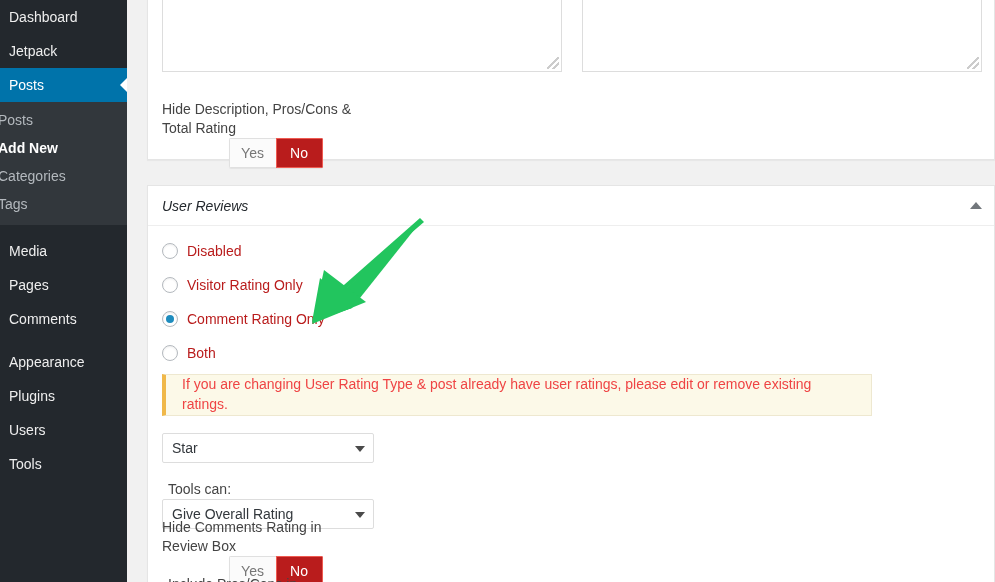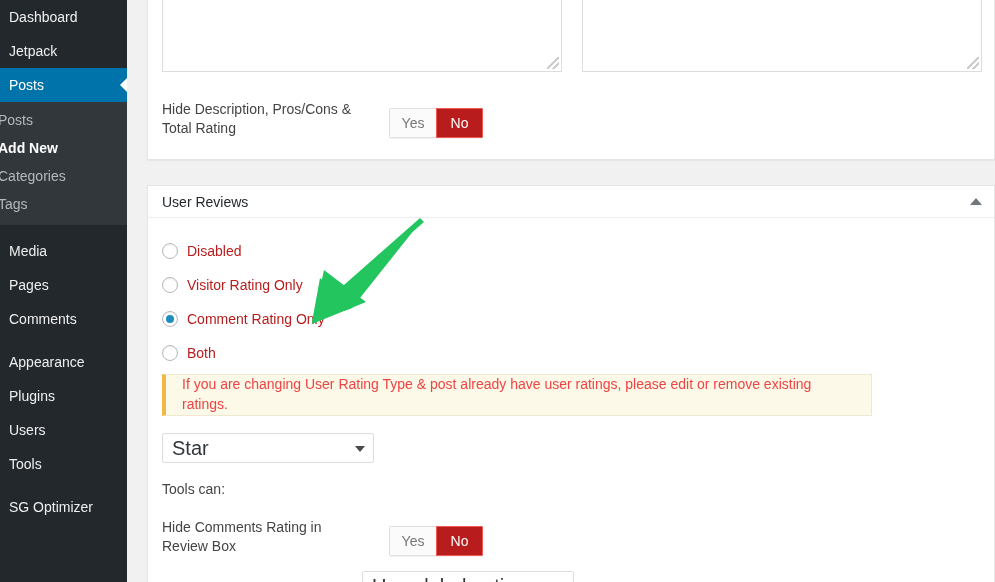"Hide Description, Pros/Cons & Total" .field-row { align-items: flex-end -> center; flex-direction: none -> column }
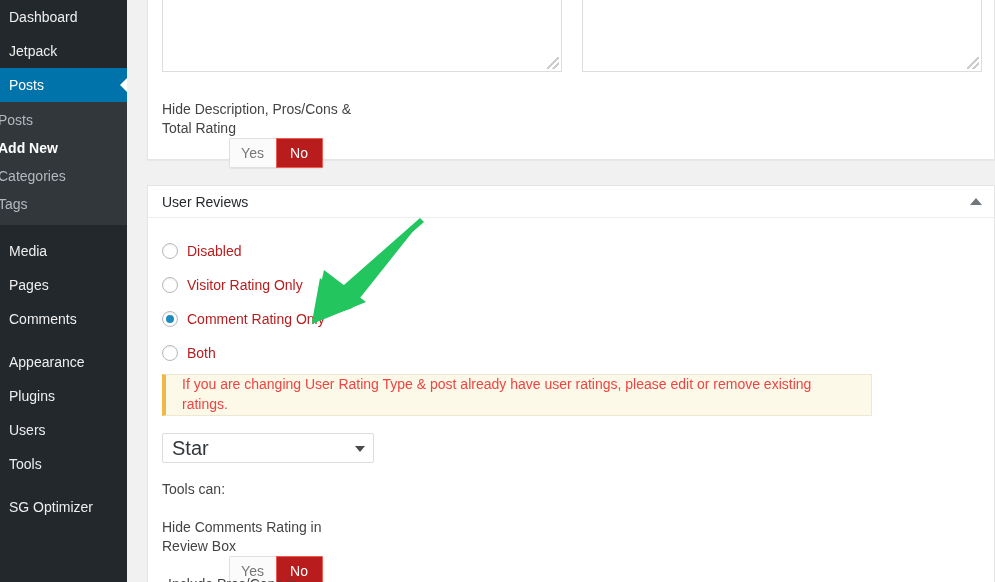"User Reviews" .postbox-header { font-style: none -> italic; height: 32px -> 40px }
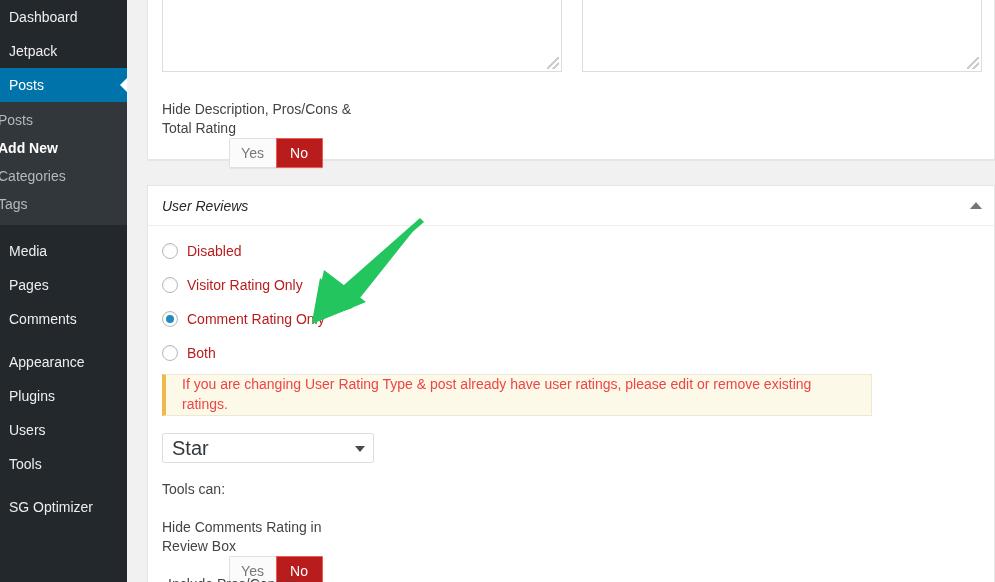"Star" .select { font-size: 20px -> 14px }
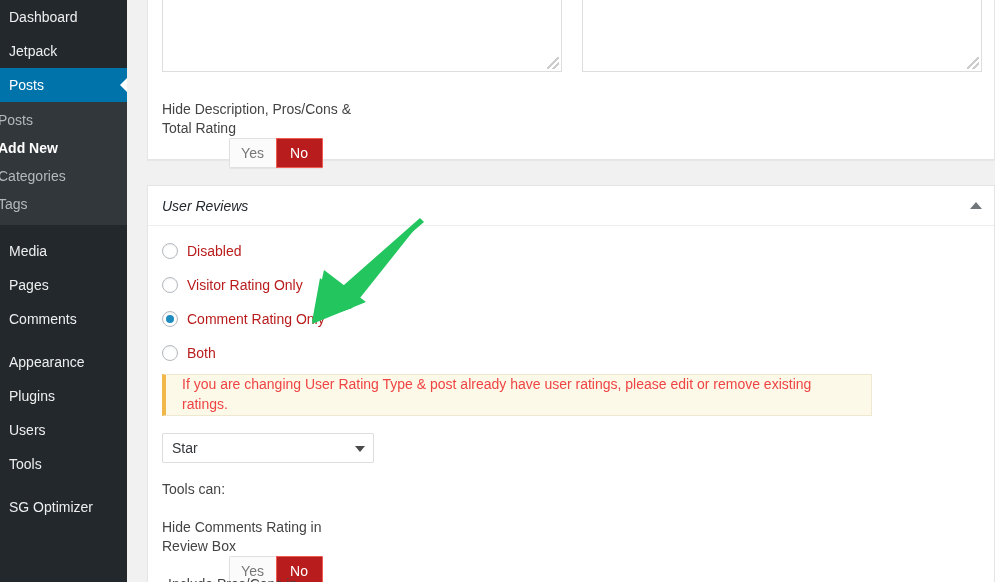"SG Optimizer" div.menu-top { html: <div> <span>SG Optimizer</span> </div> -> none }
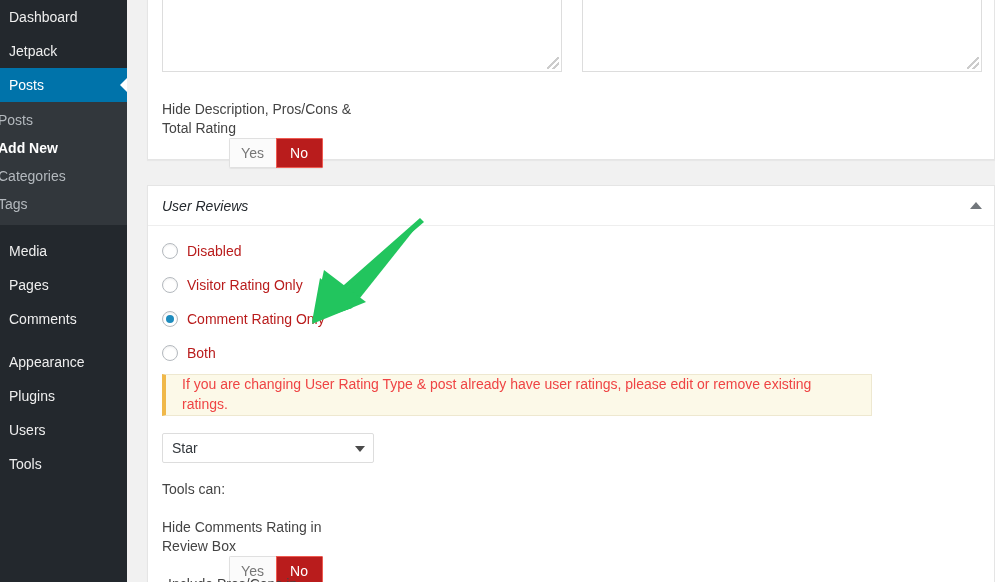"Give Overall Rating" div.select { html: none -> <div> <span>Give Overall Rating</span> <span></span> </div> }
